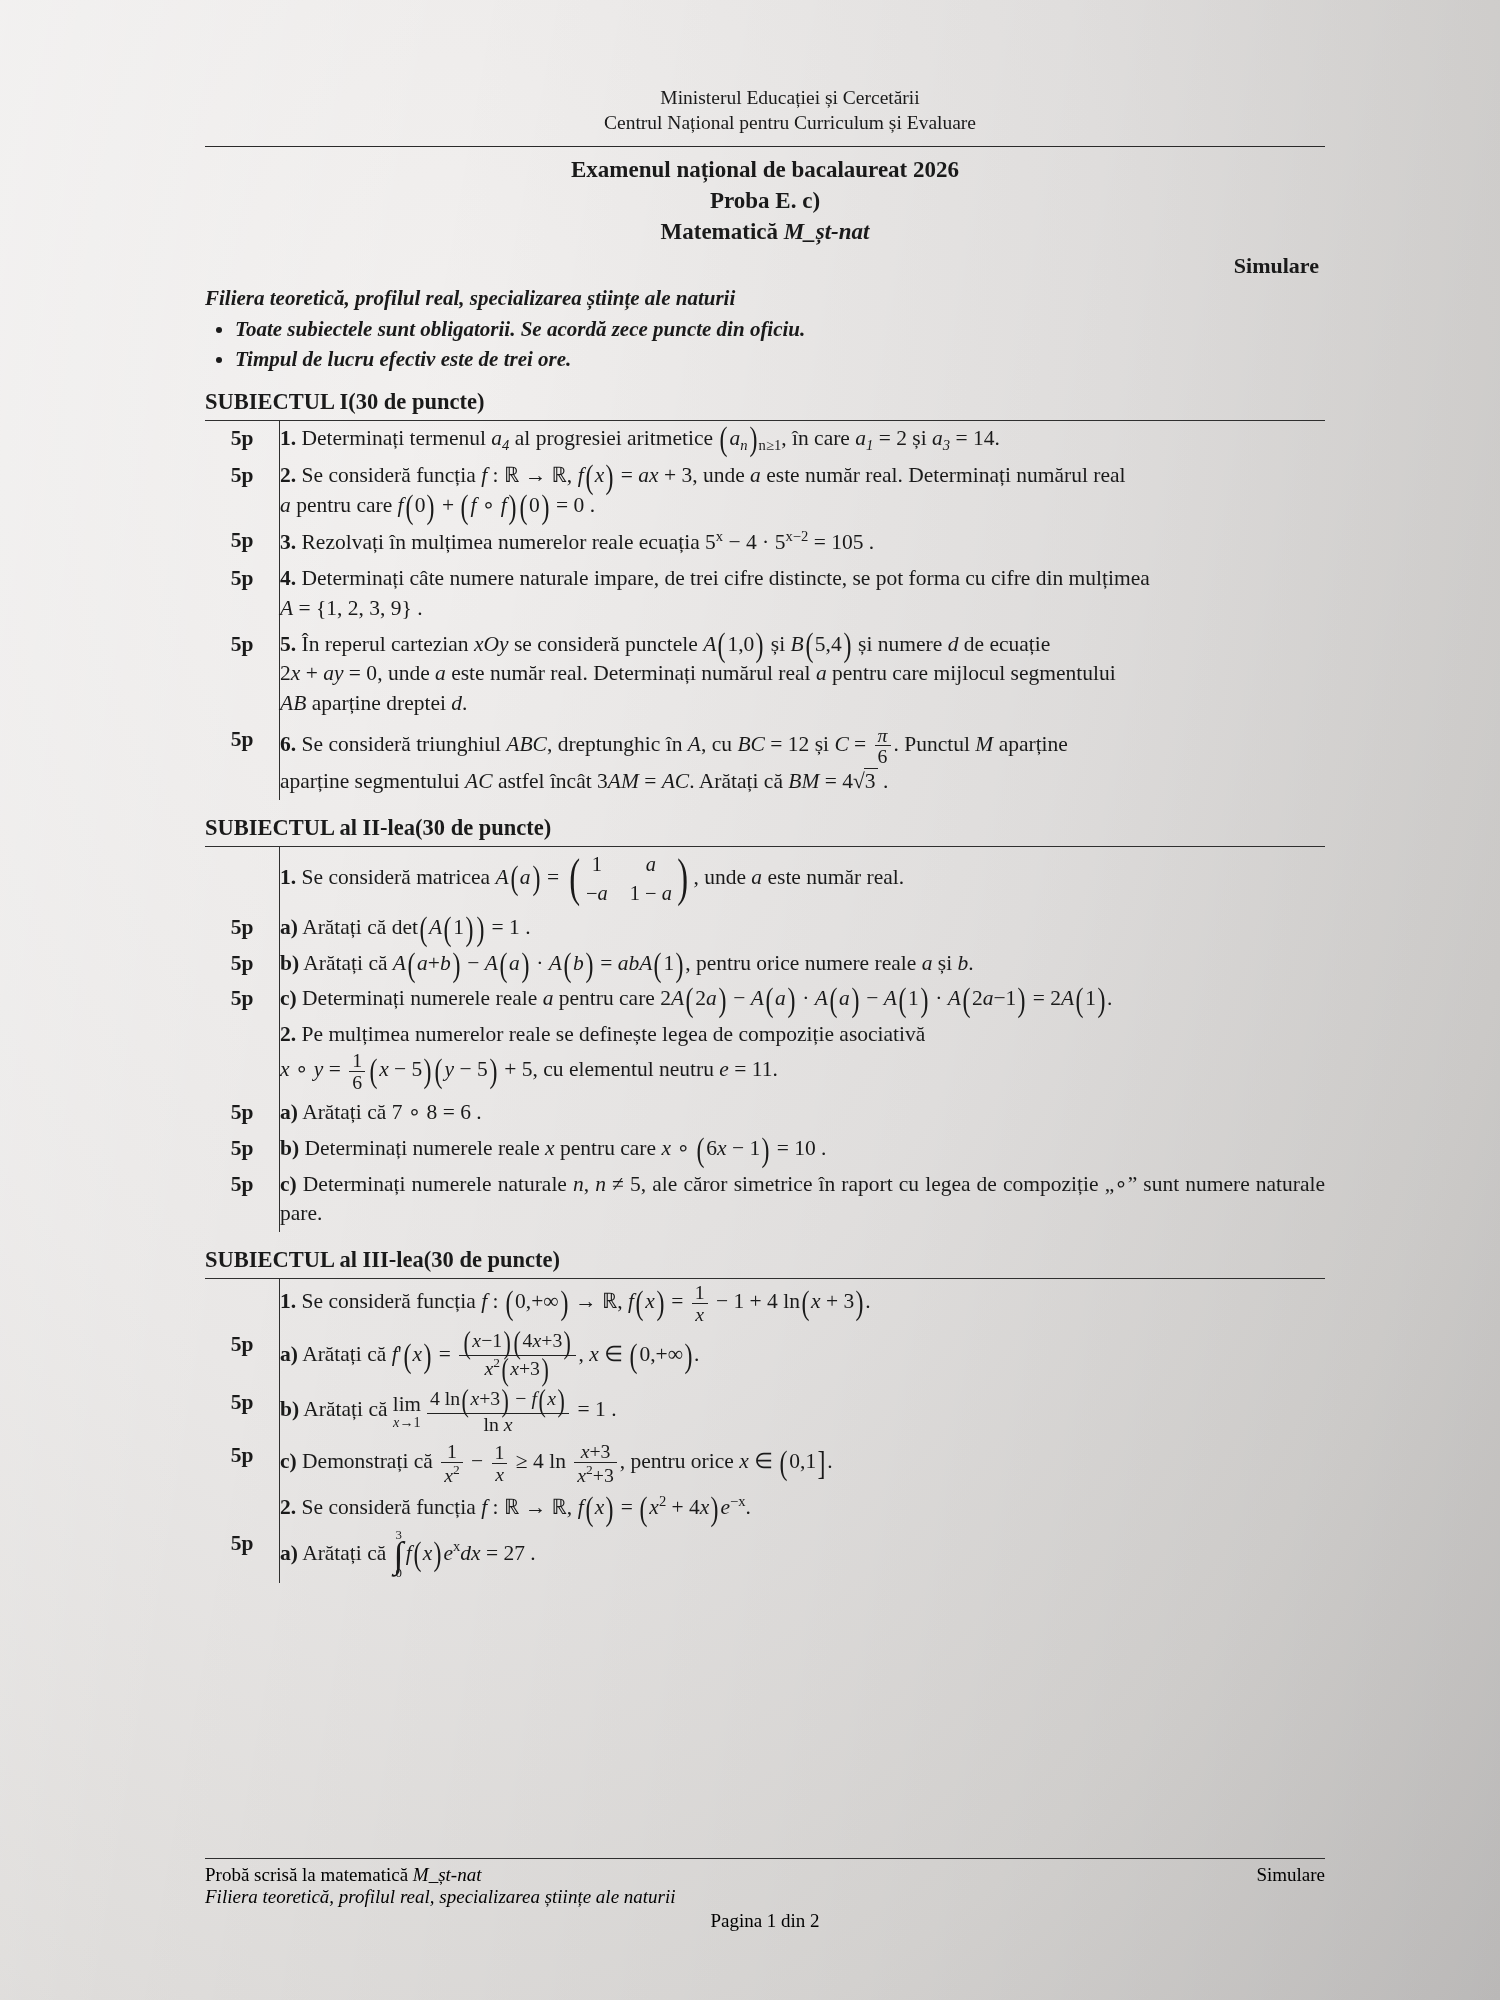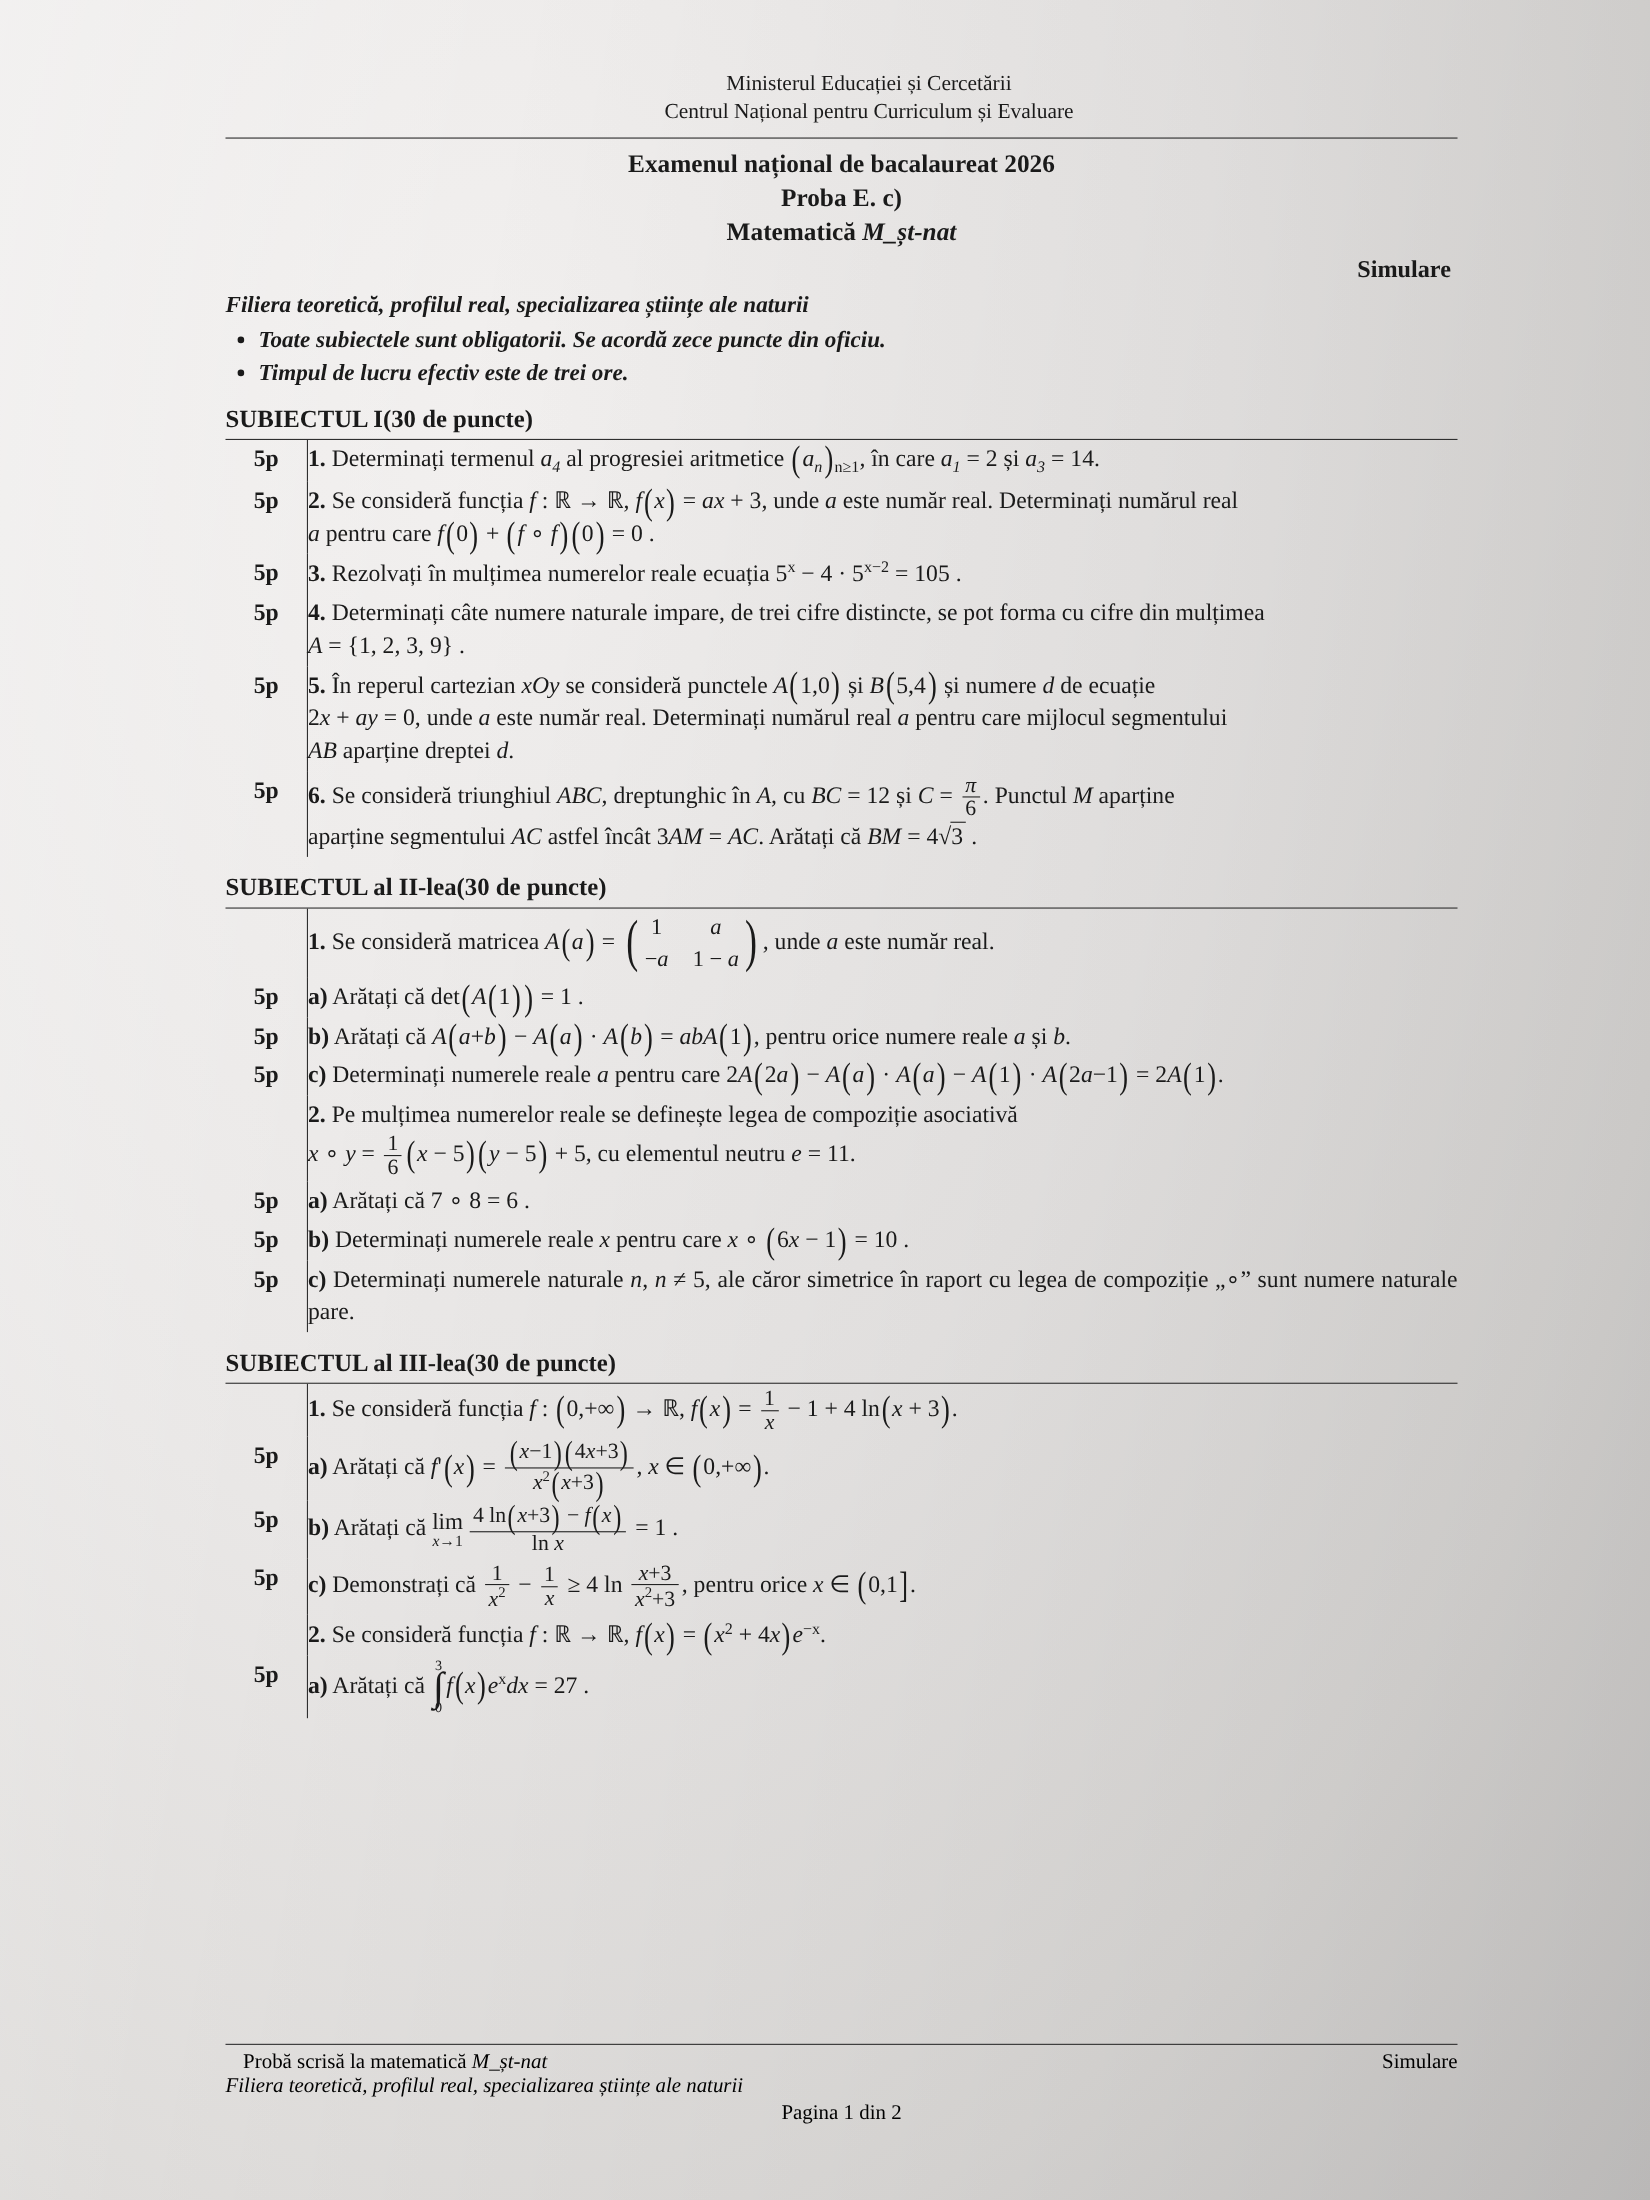"Ministerul Educației și Cercetării" .sheet { top: 65px -> 86px }
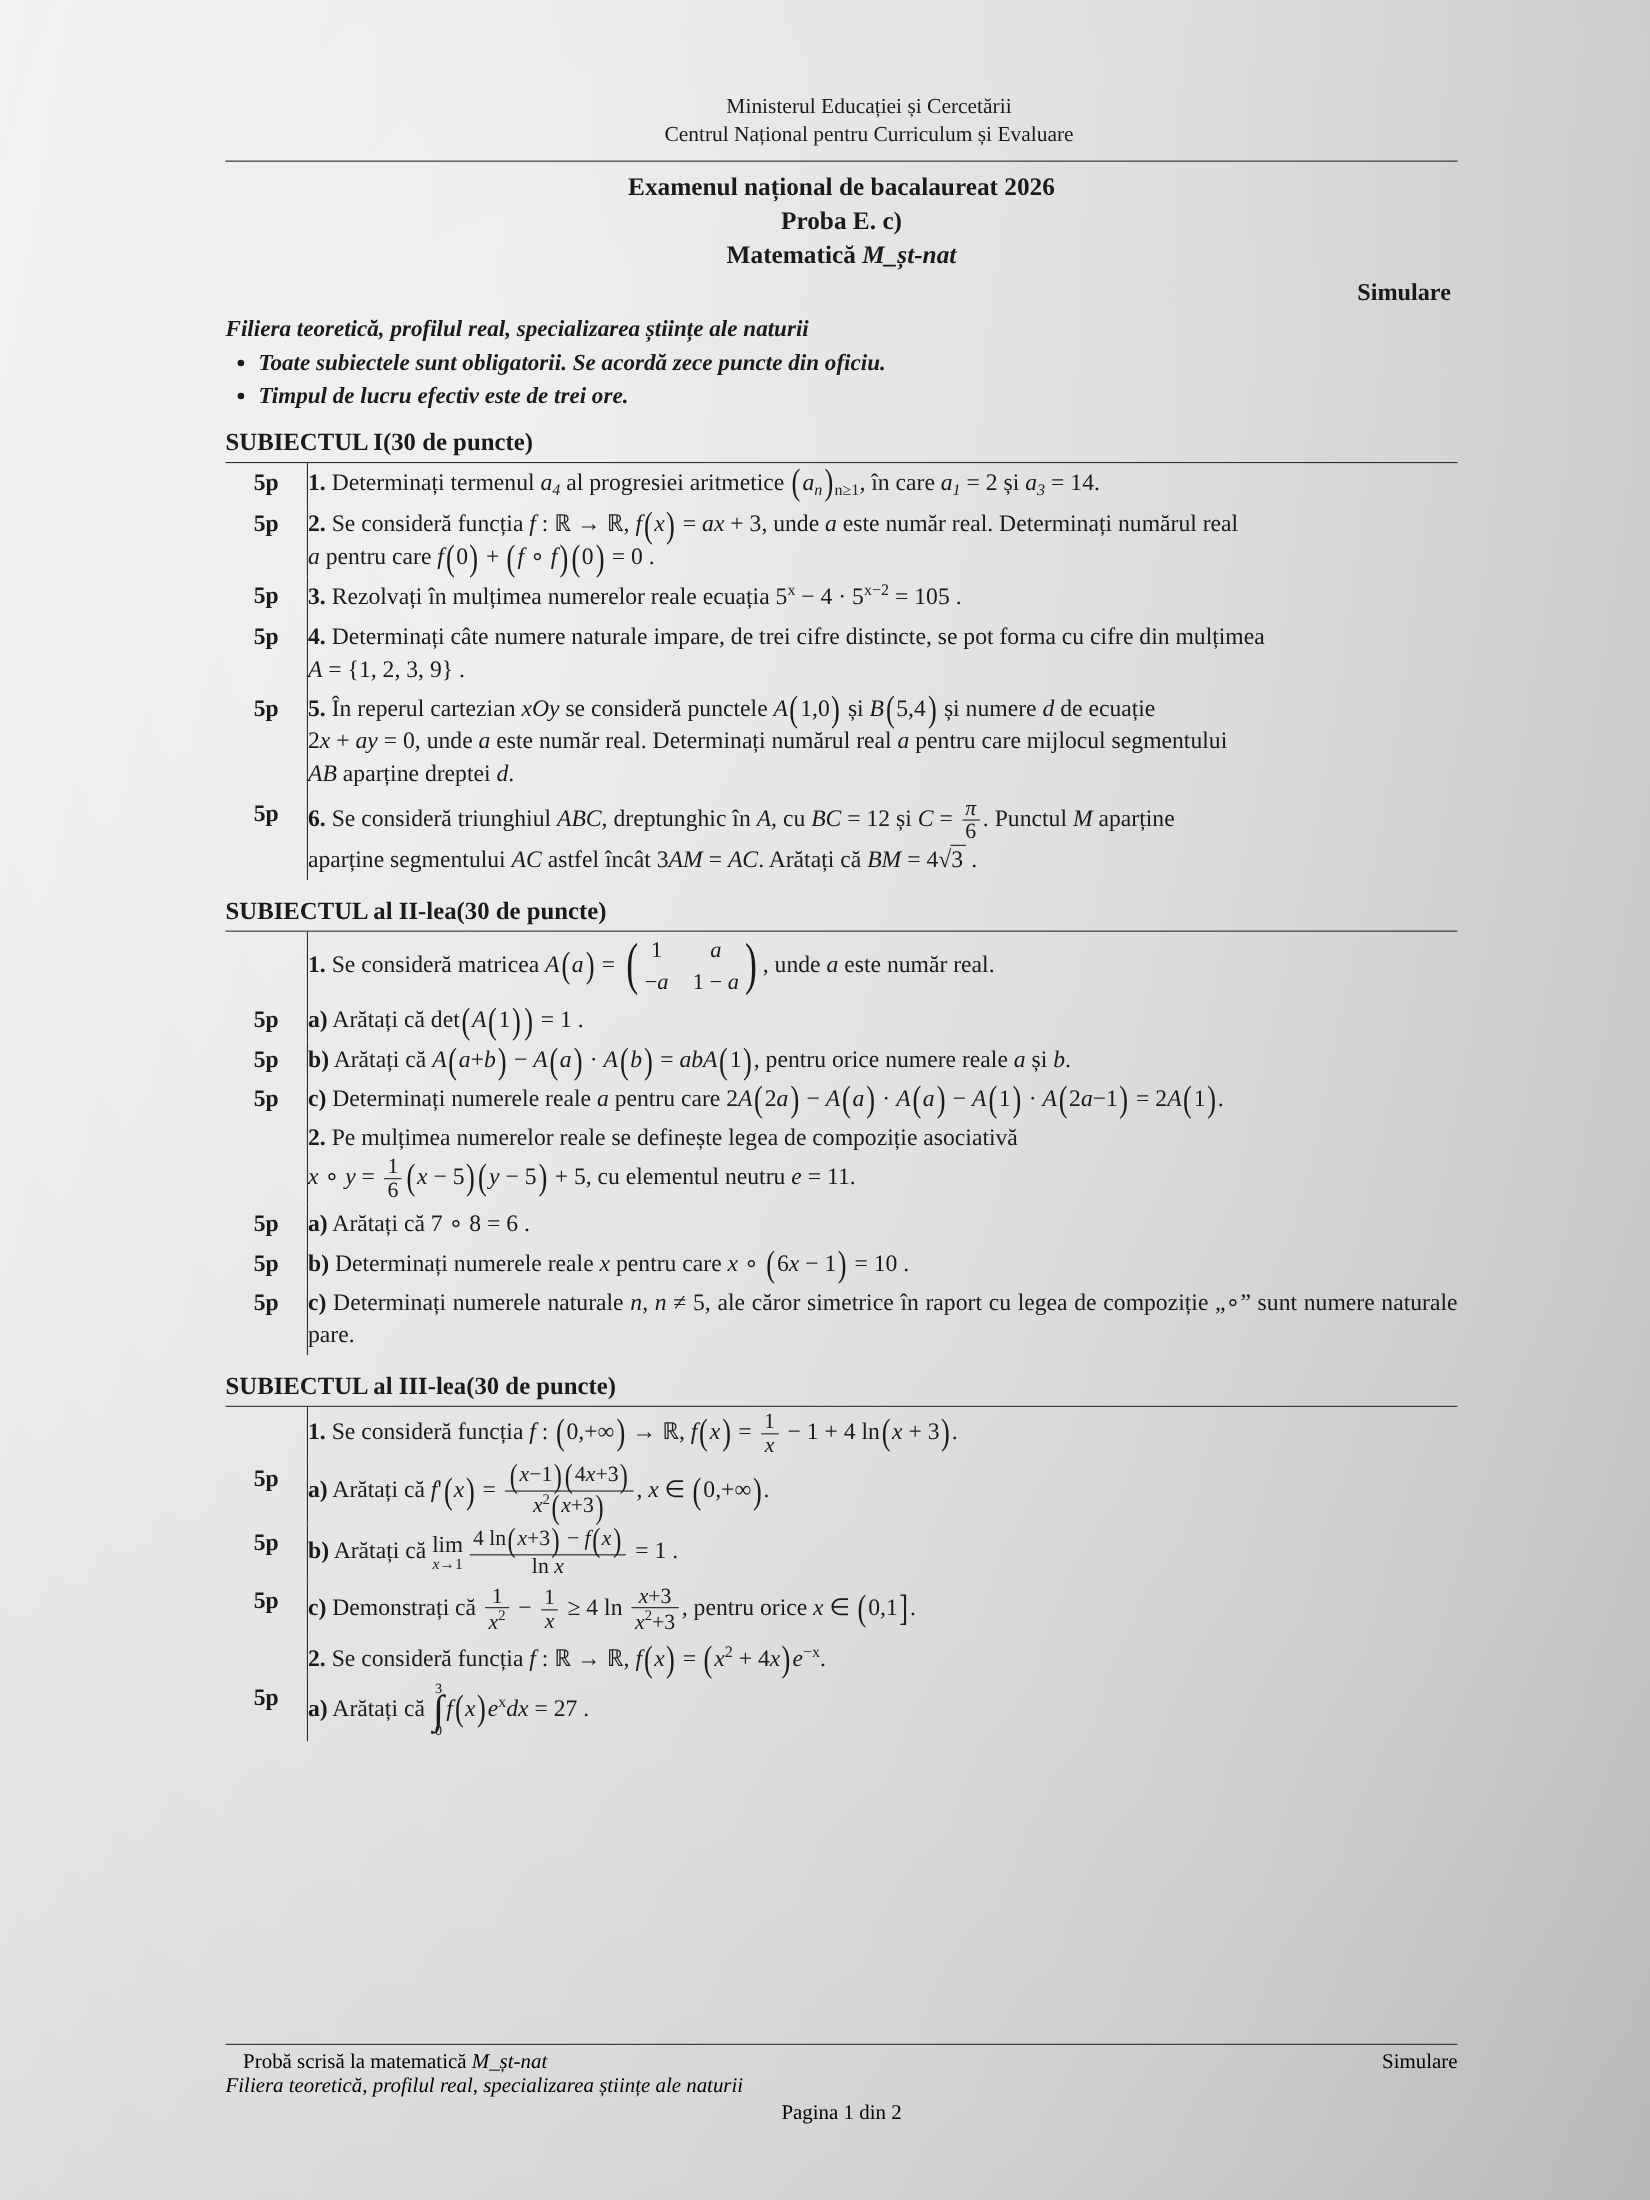"Probă scrisă la matematică M_șt-nat" .footer-row { margin-left: 16px -> none }
